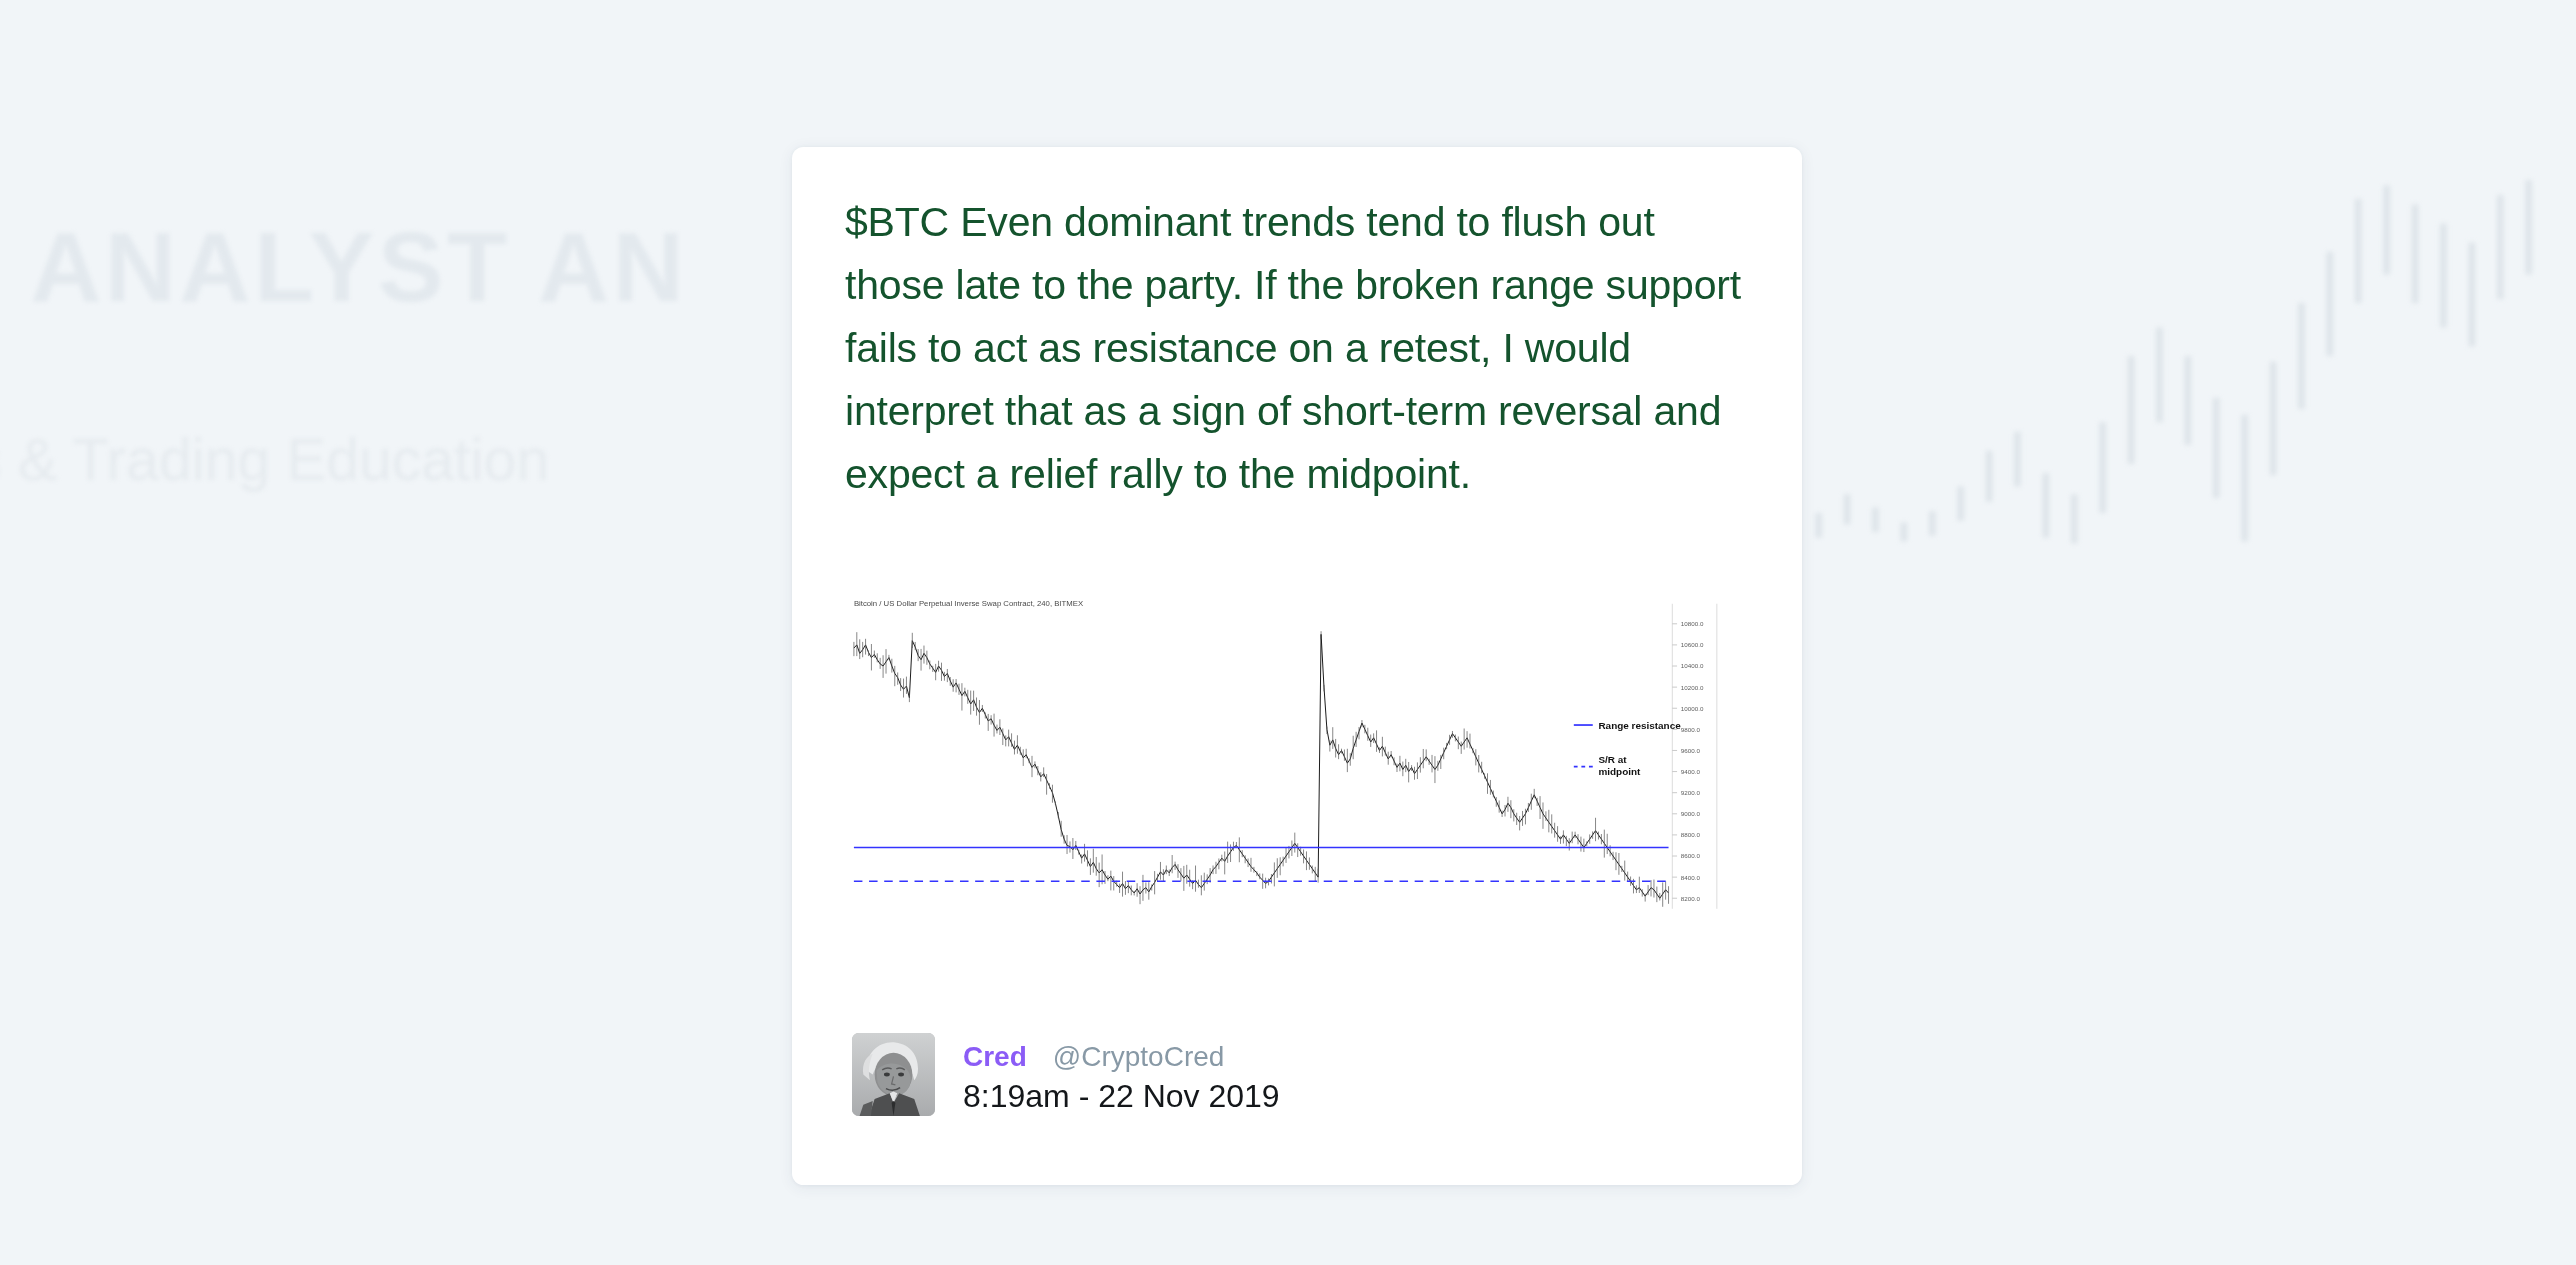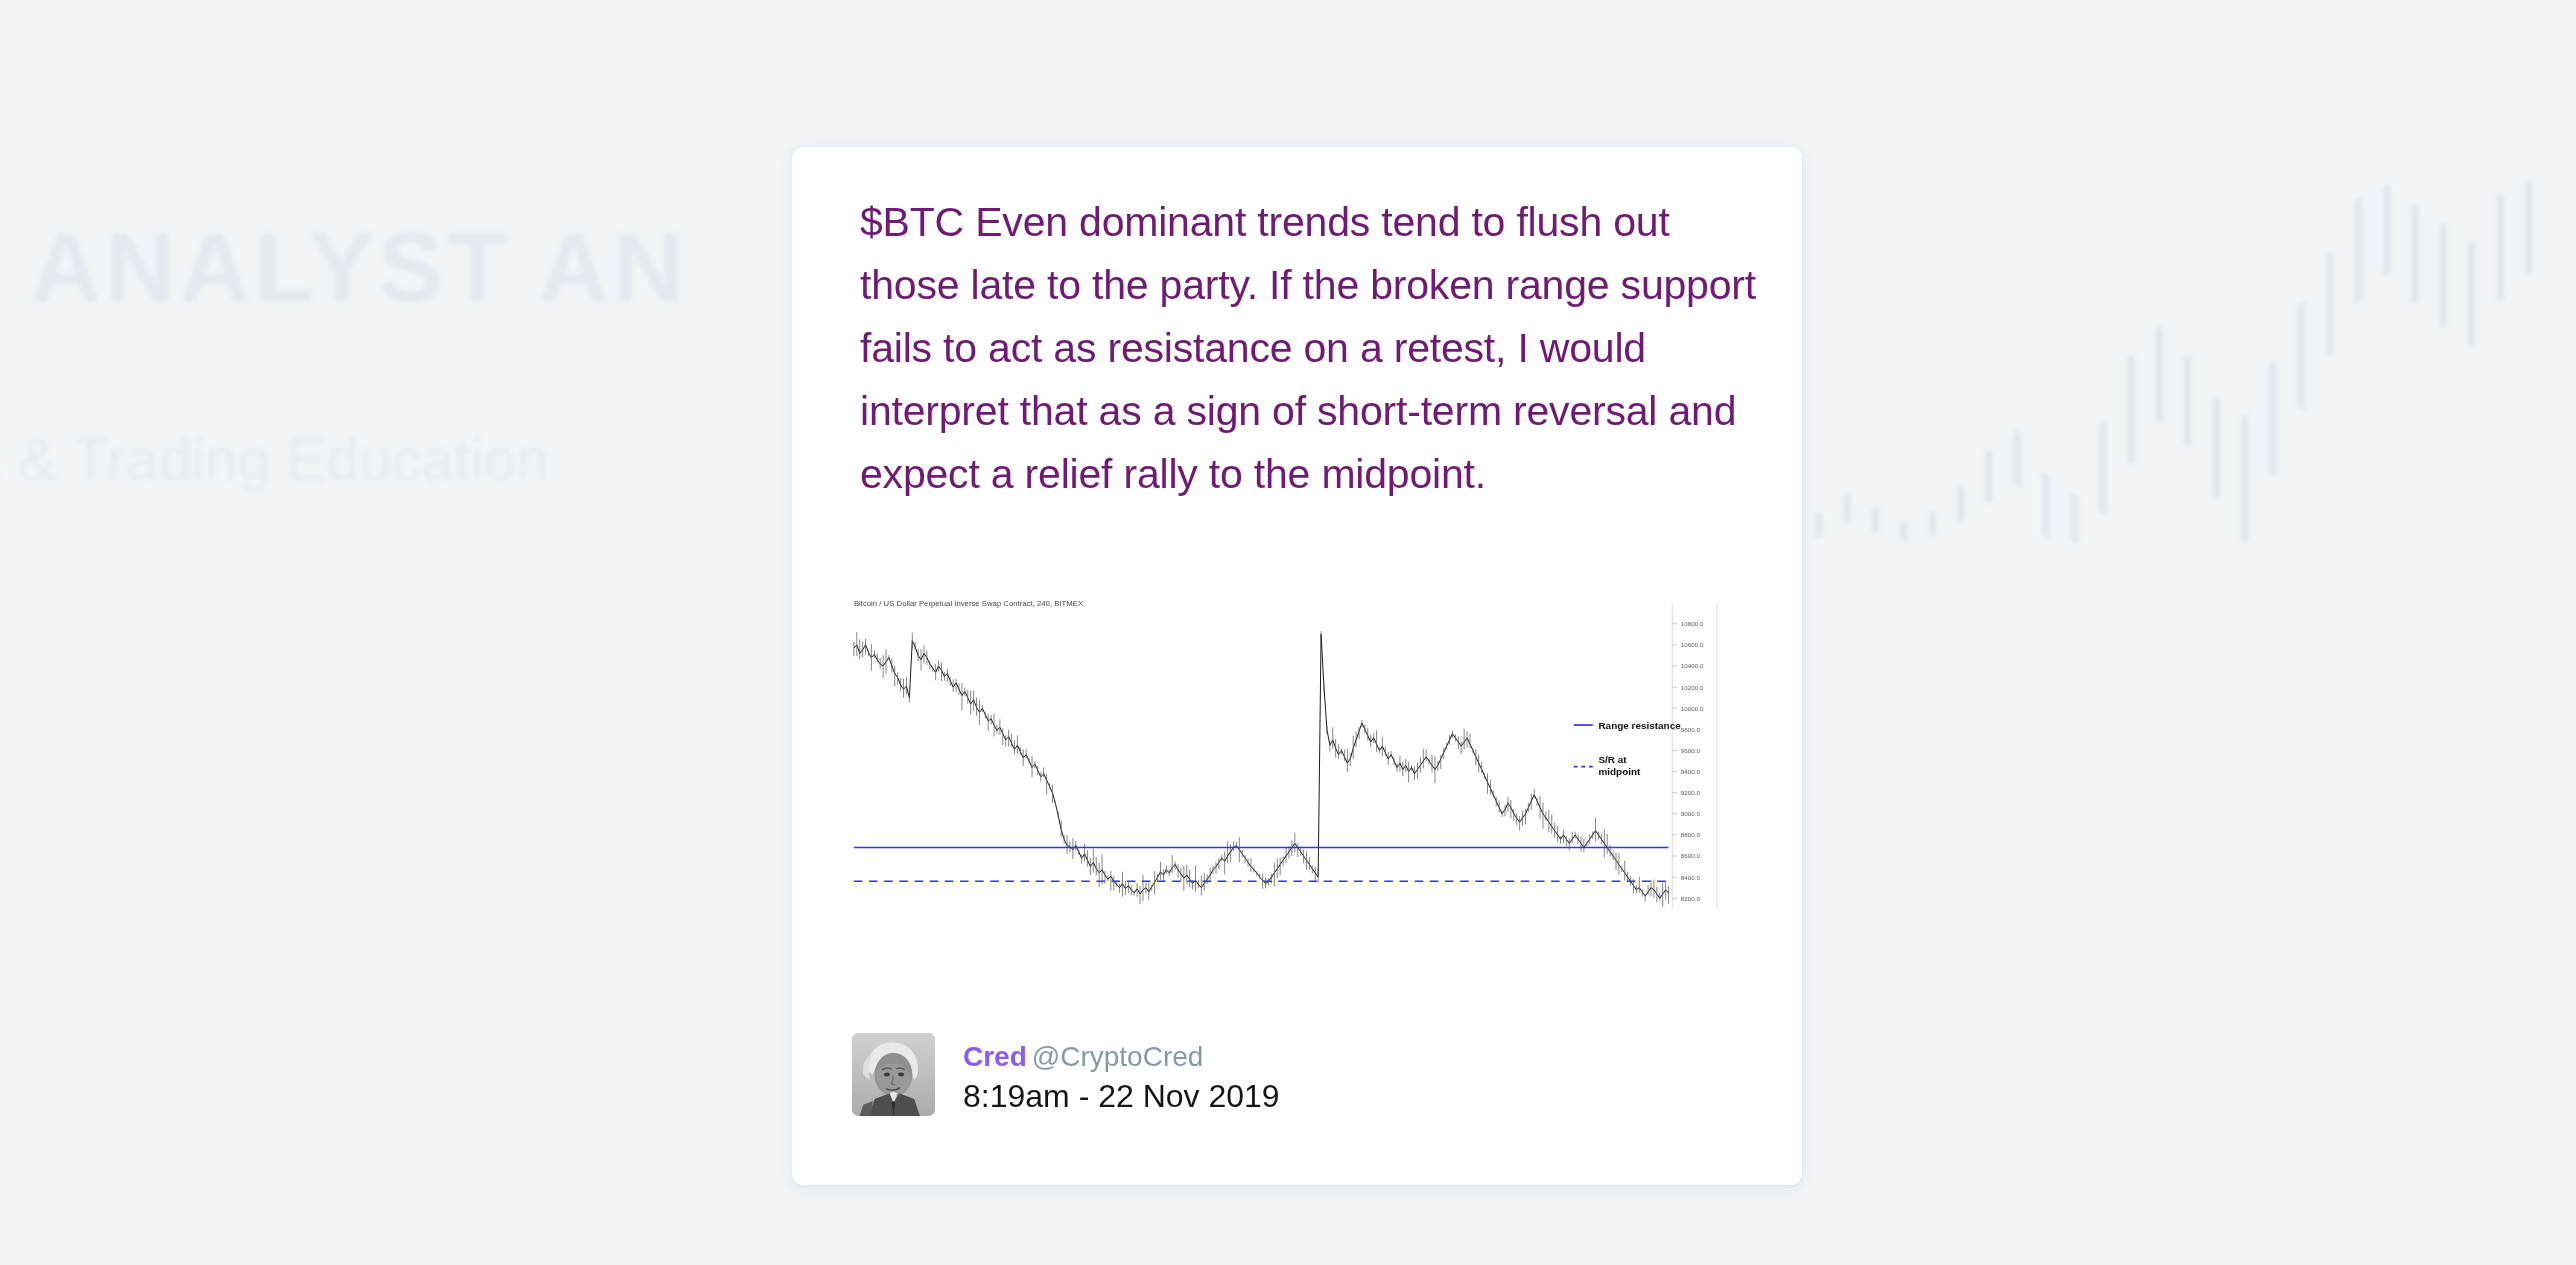"$BTC Even dominant trends tend" #tweet-text { color: #701a75 -> #14532d; left: 68px -> 53px }
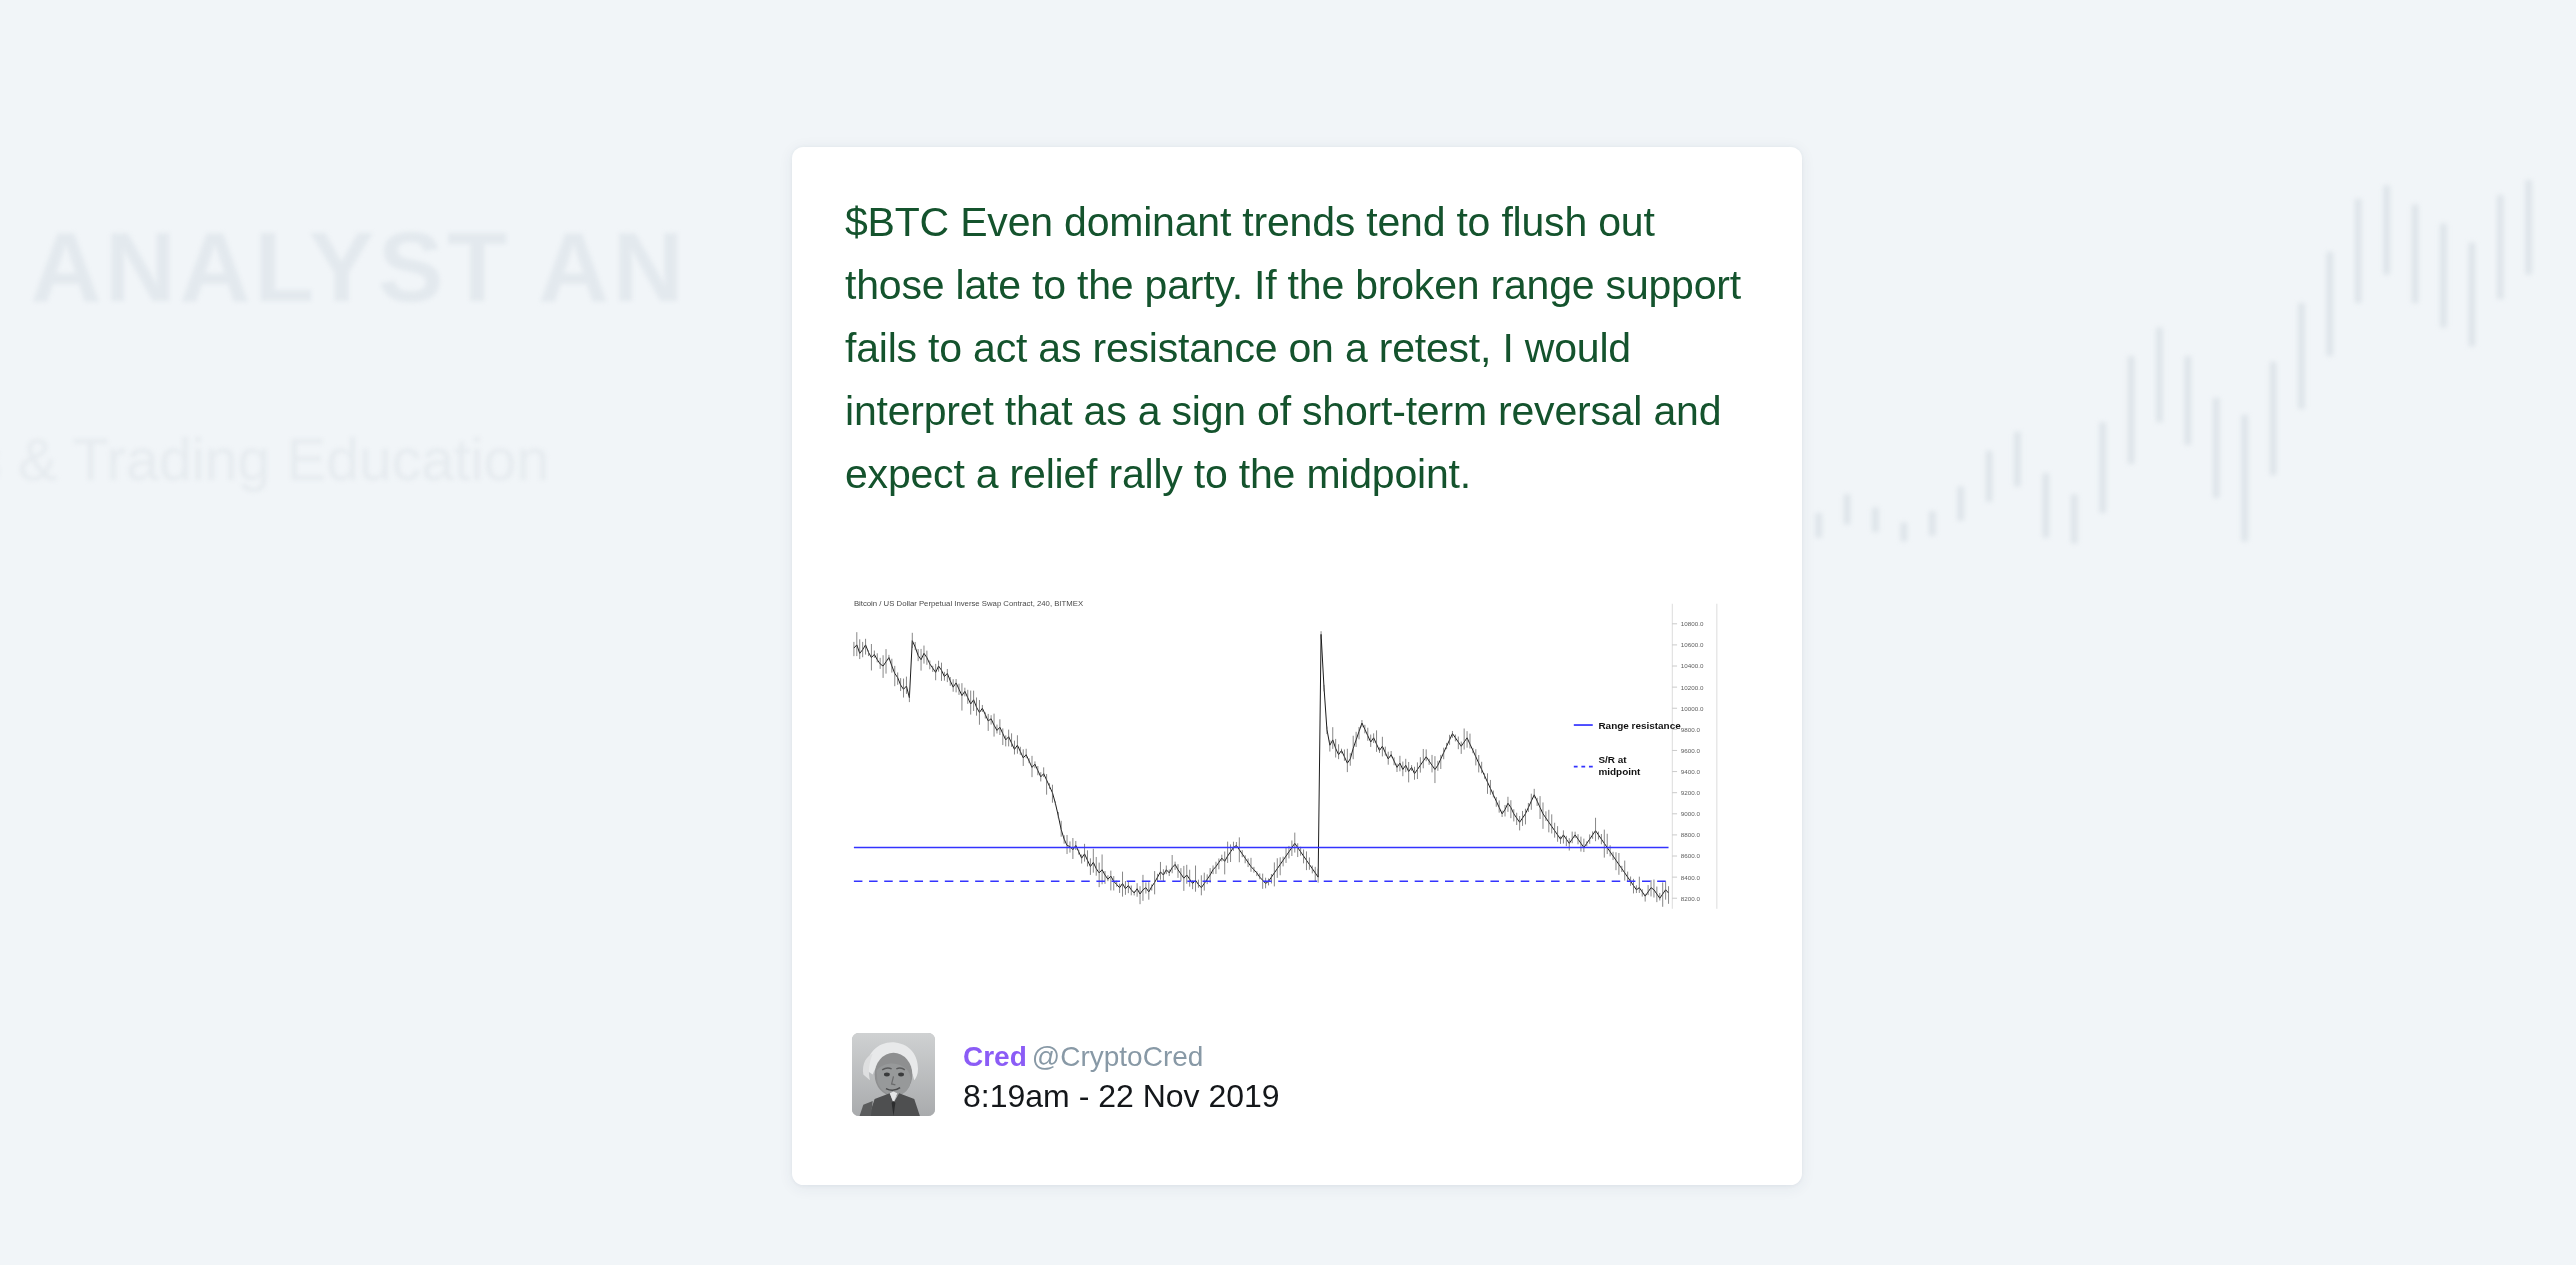"@CryptoCred" #handle { margin-left: 5px -> 26px }
